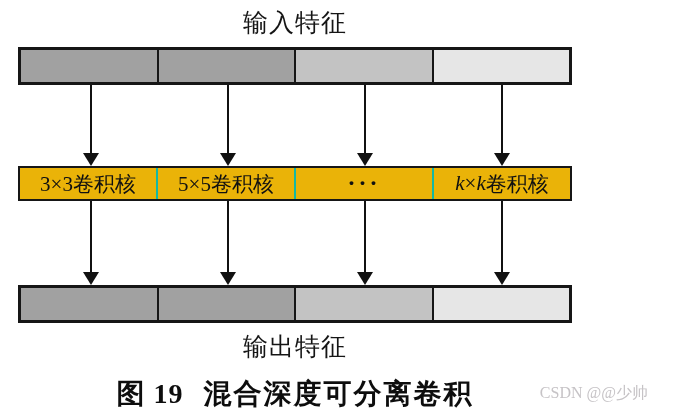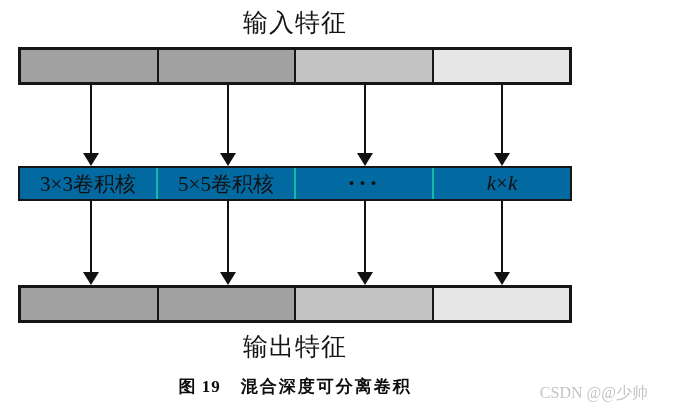"3×3卷积核" .kernel-row { background: #0369a1 -> #eab308 }
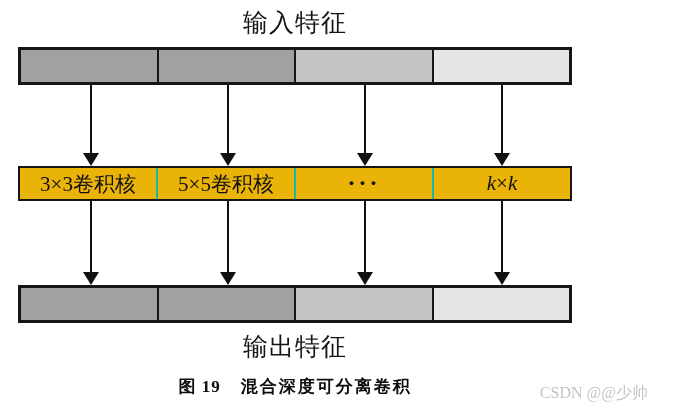"卷积核" span { html: none -> <span>卷积核</span> }
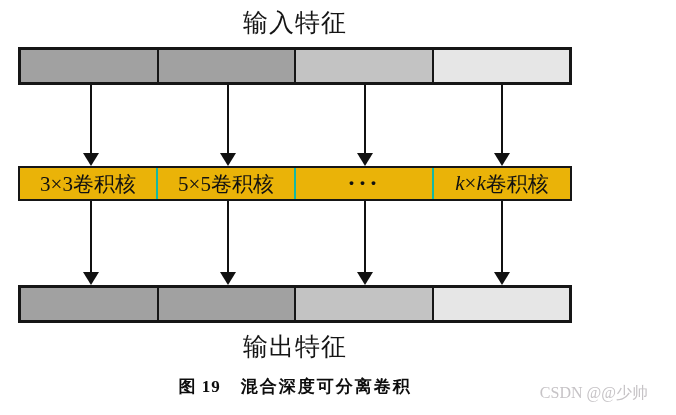"图 19 混合深度可分离卷积" .caption { font-size: 17px -> 28px }
